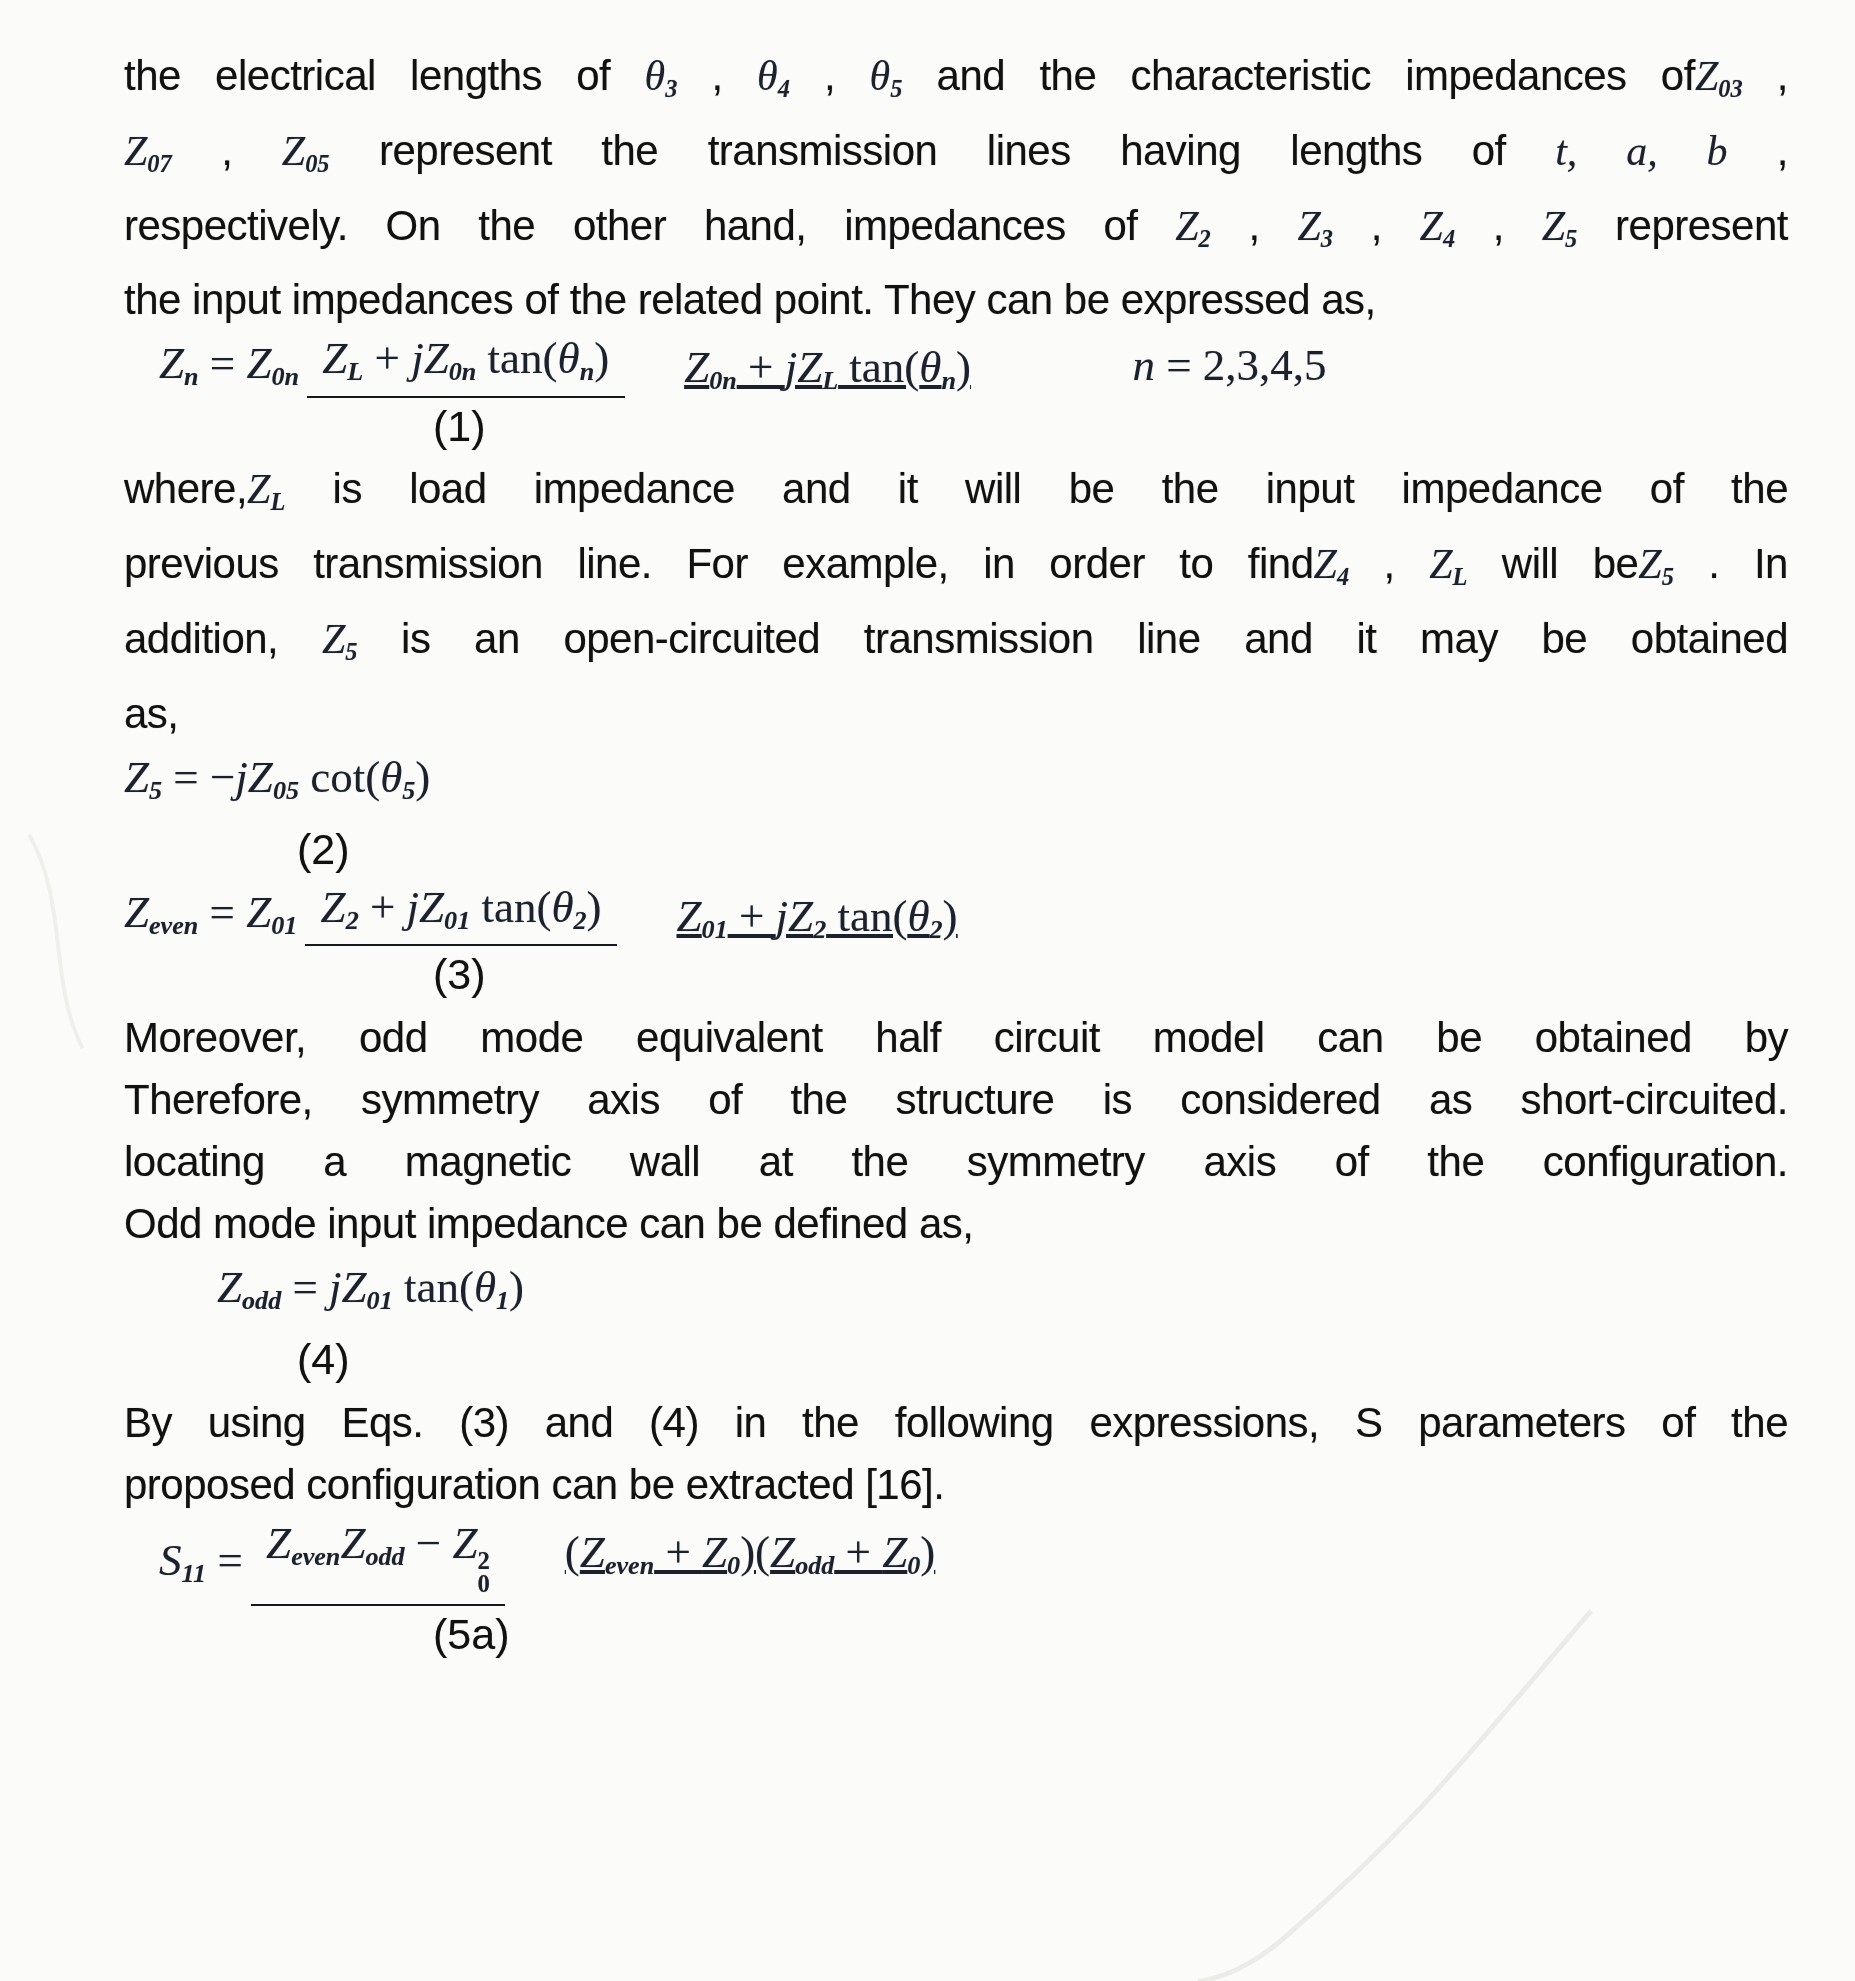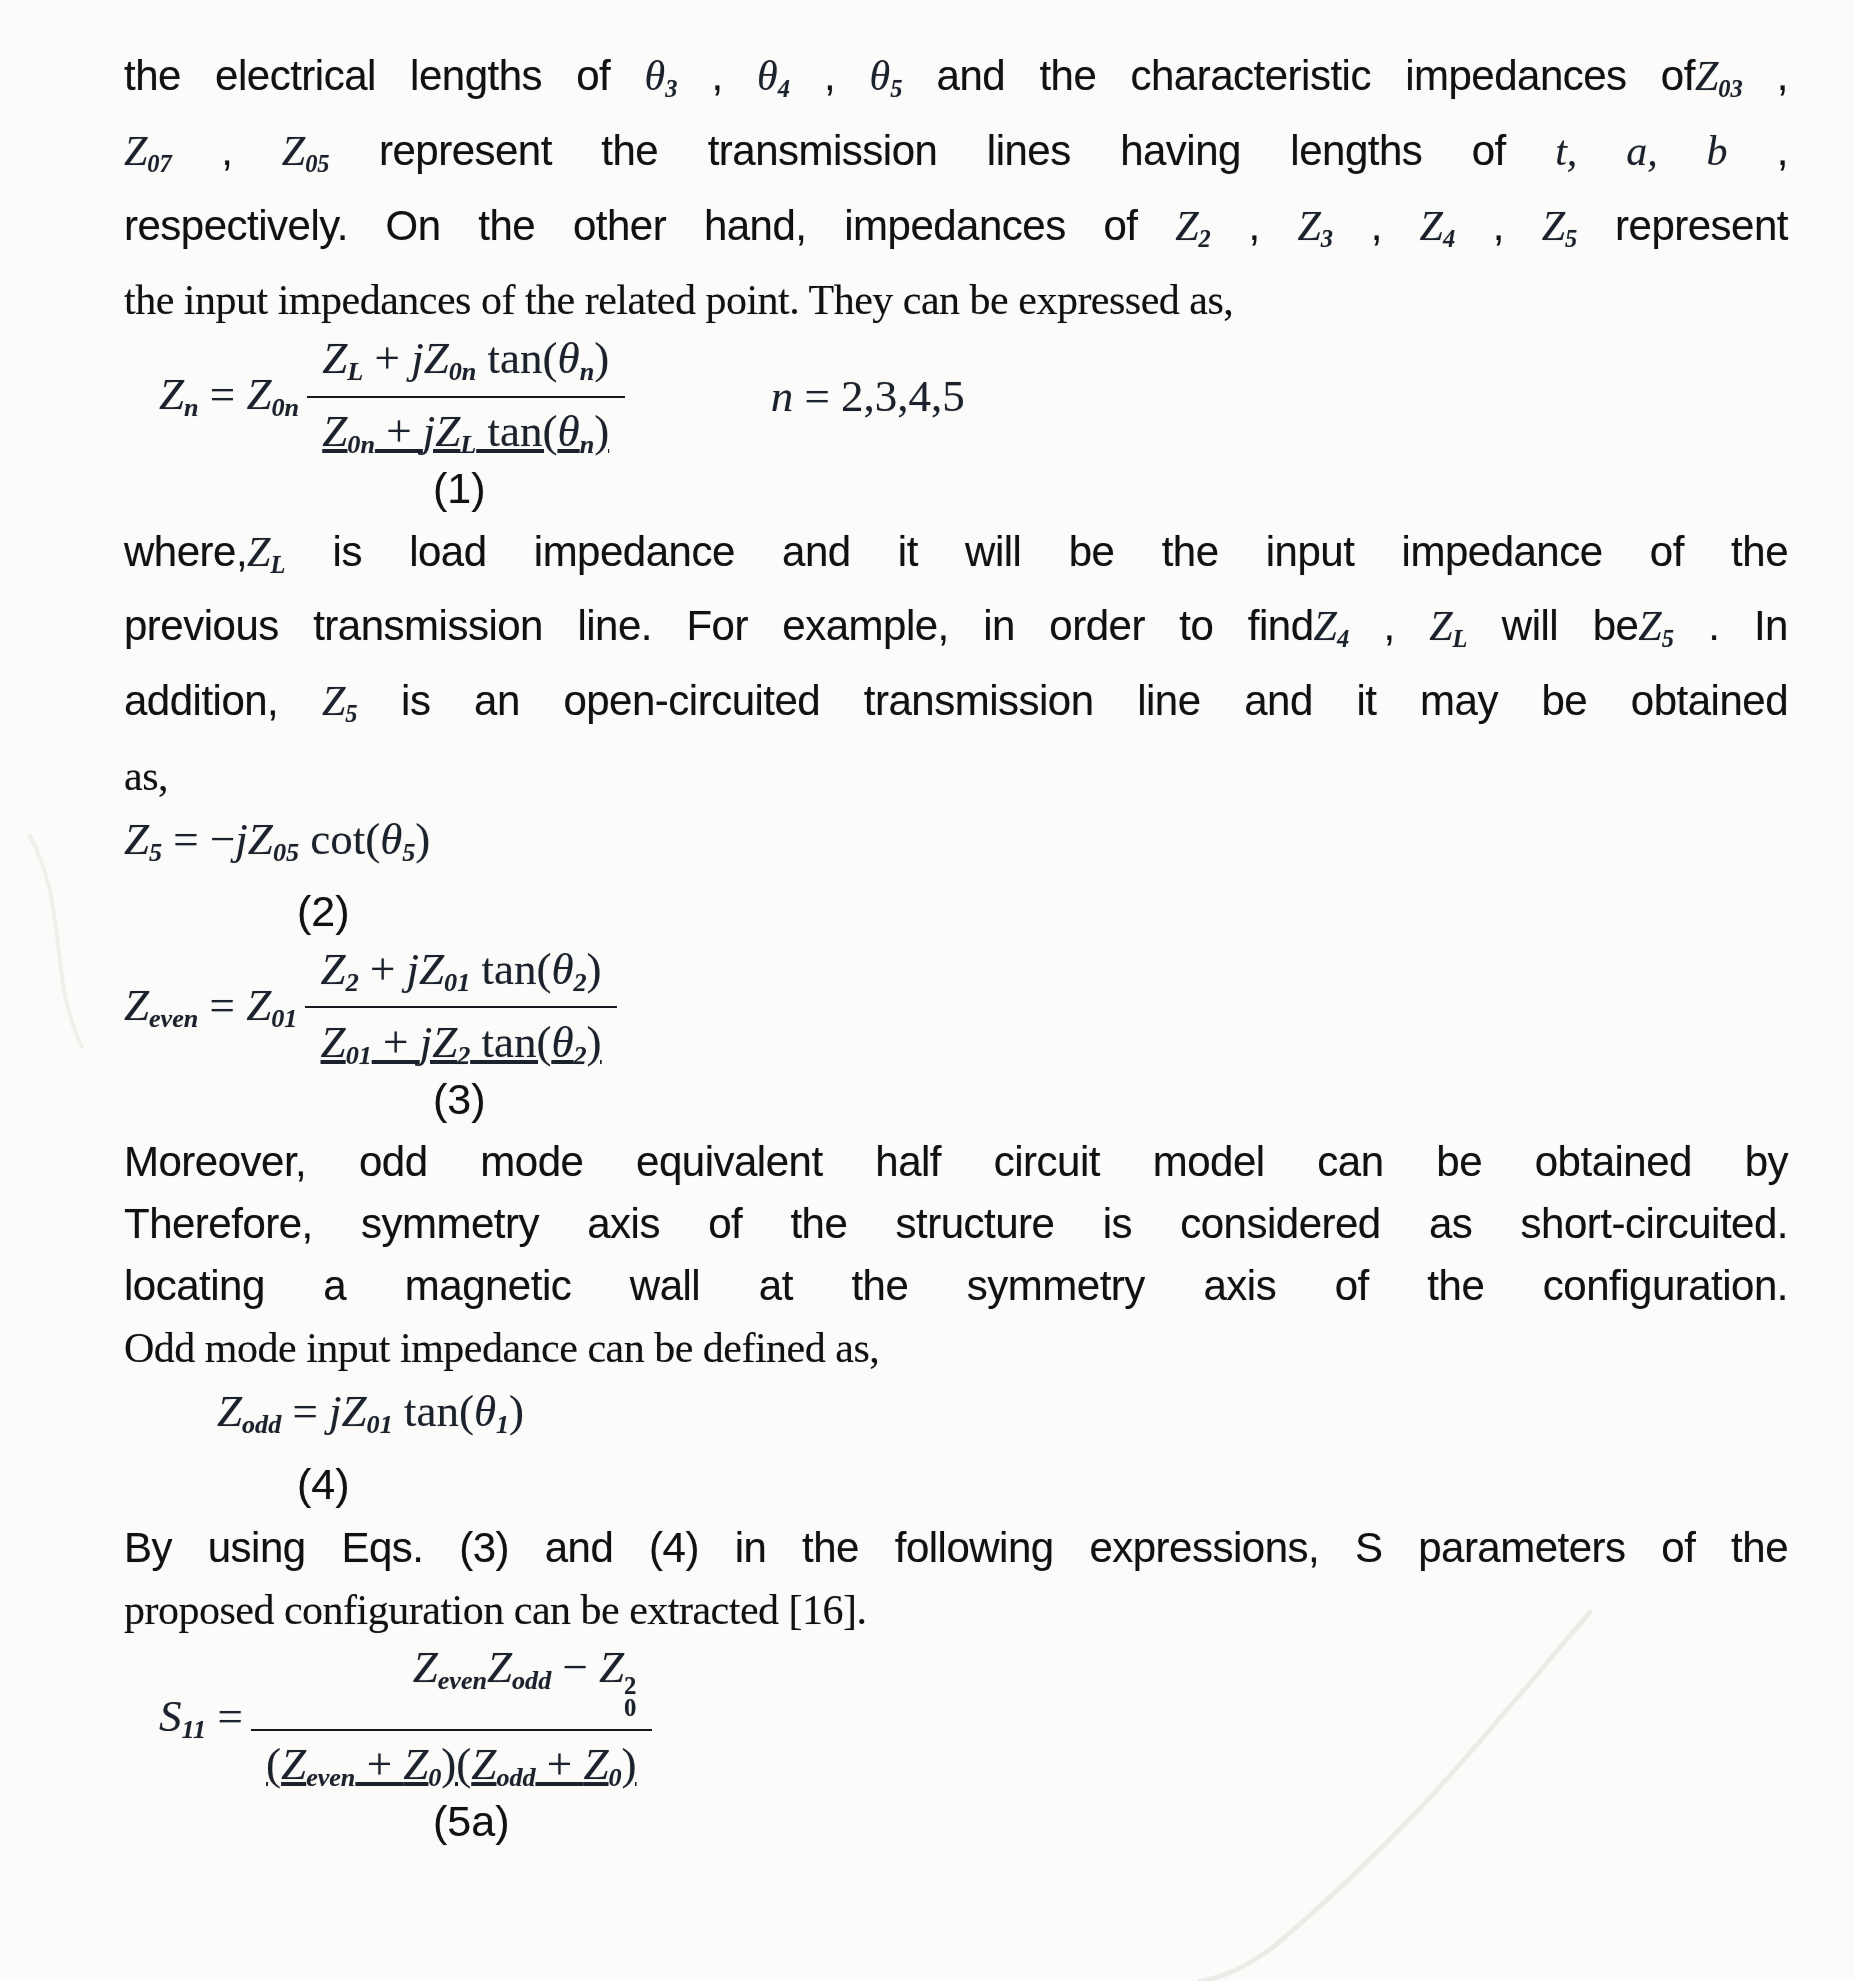"the input impedances of the" .line.last { font-family: Liberation Serif, serif -> none }
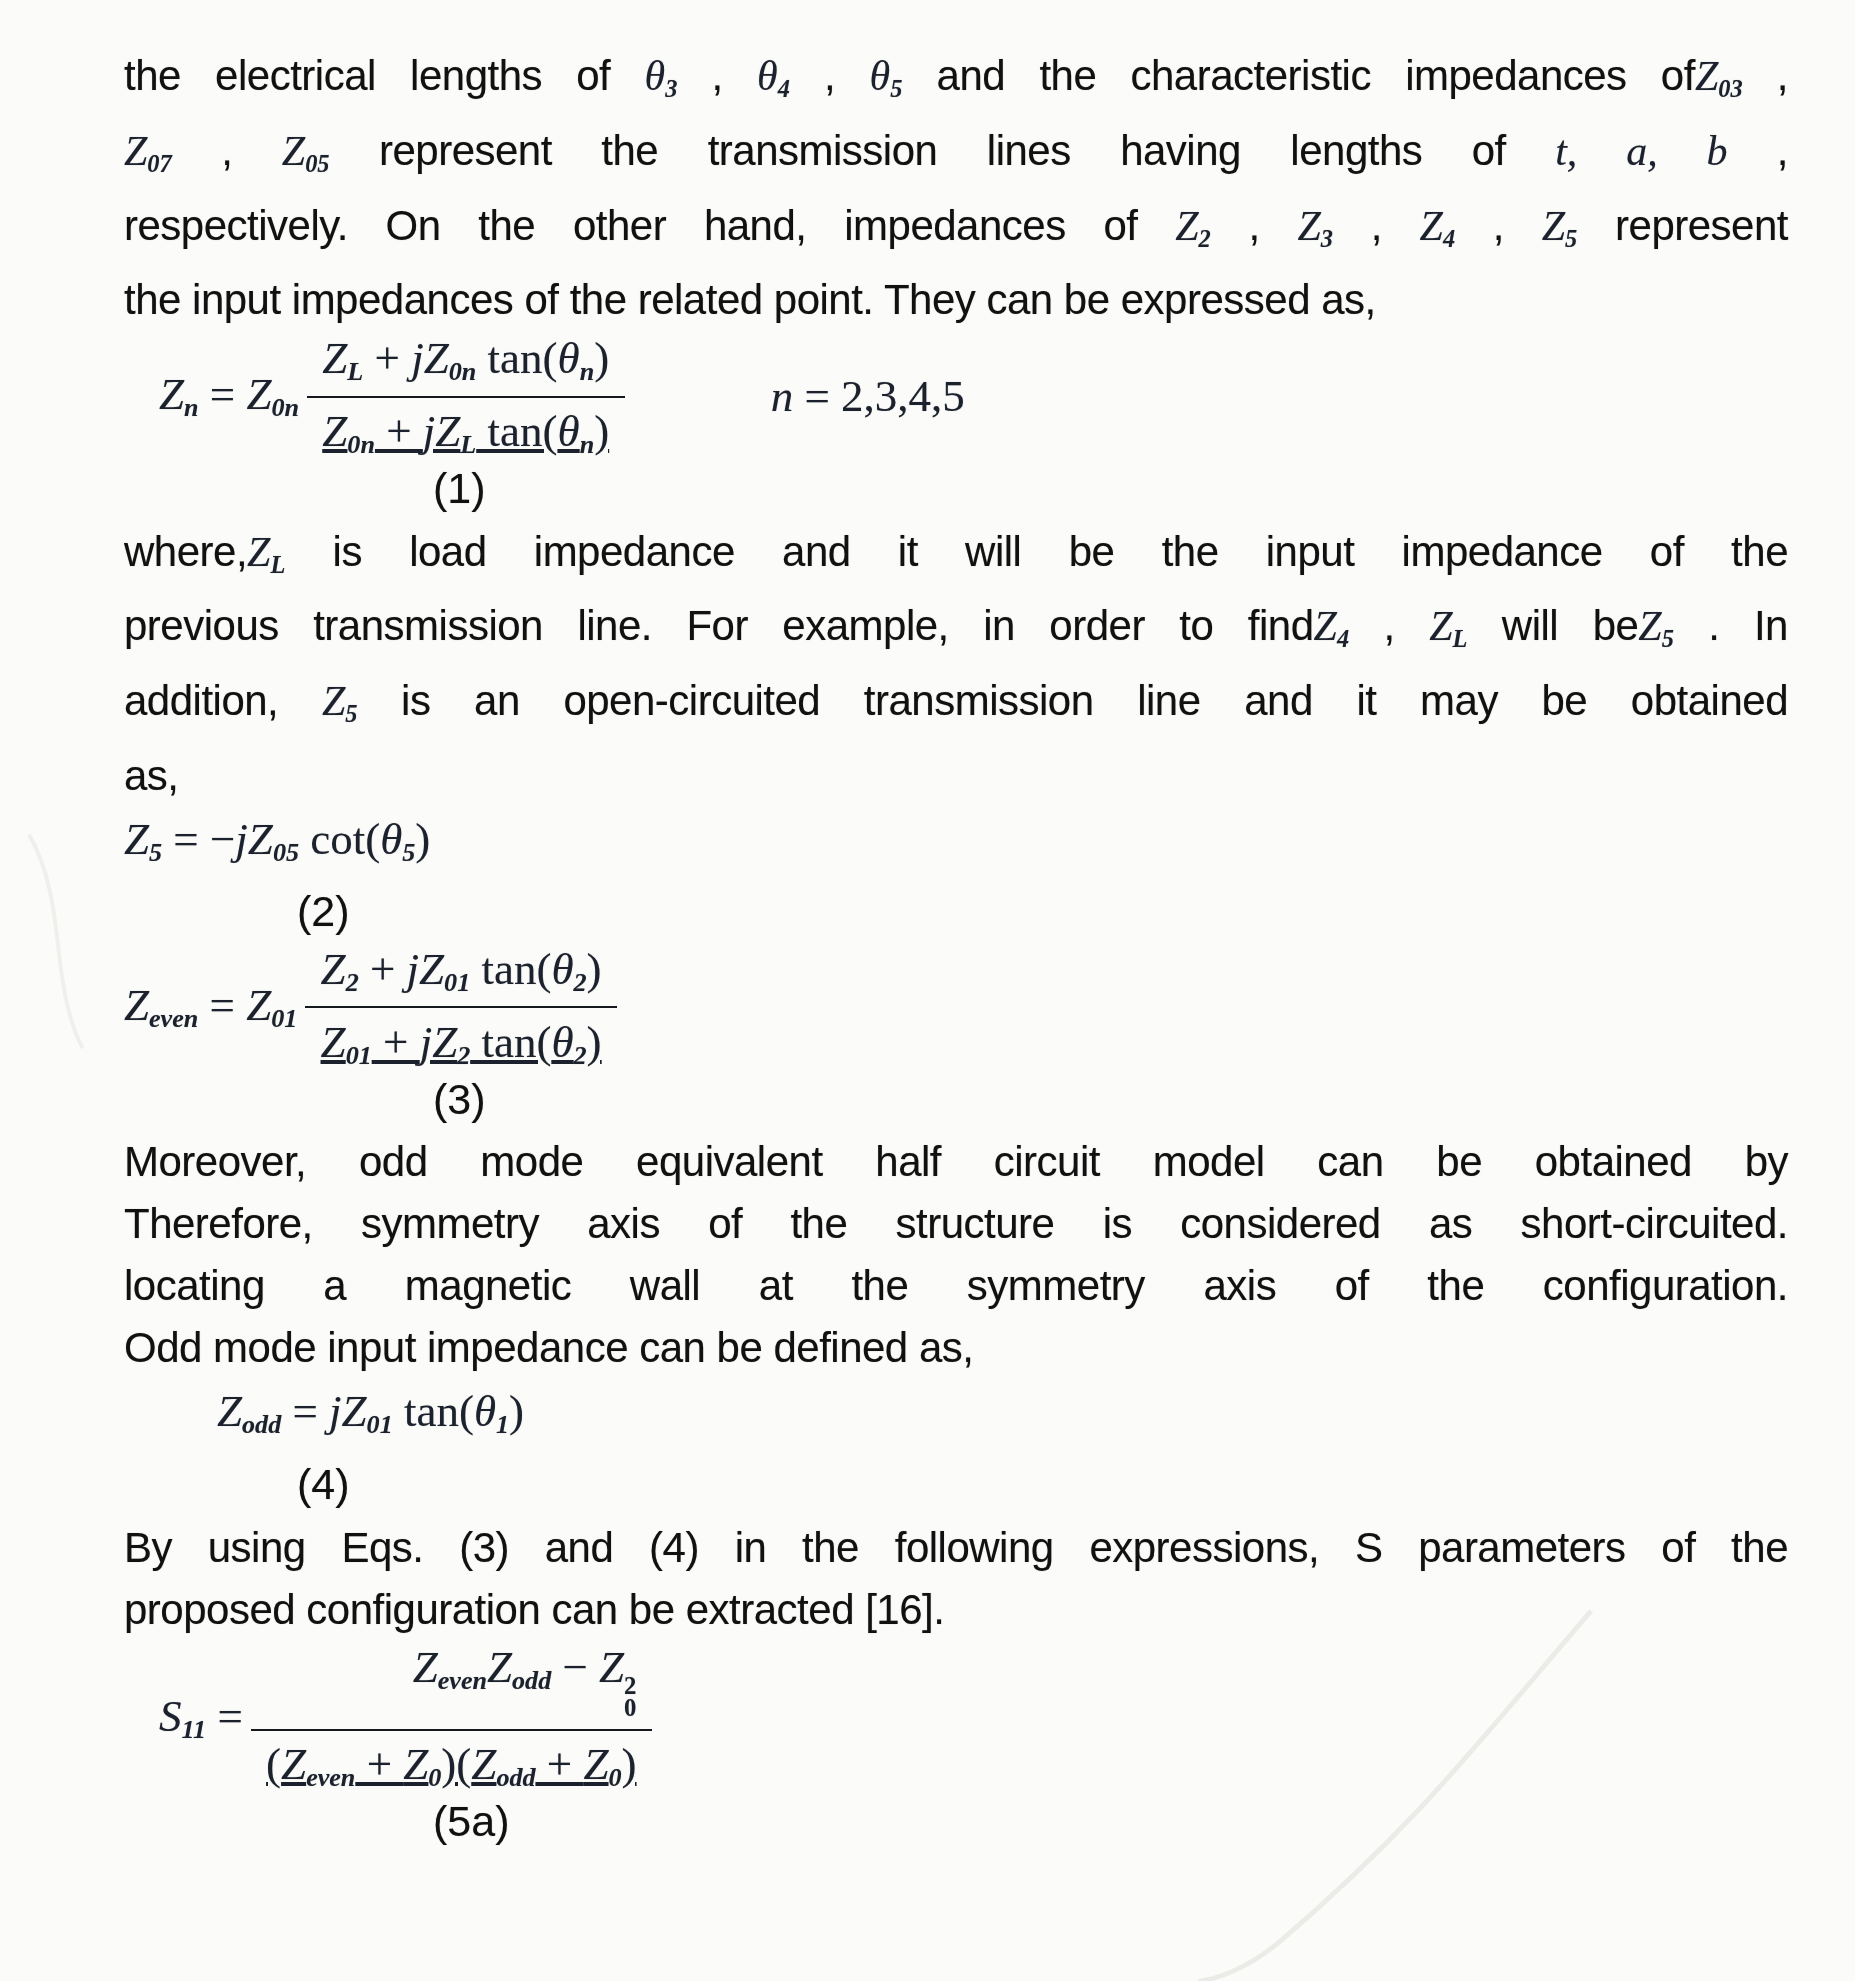"ZL + jZ0n tan(θn)" .frac { flex-direction: column -> row; gap: none -> 44px }
